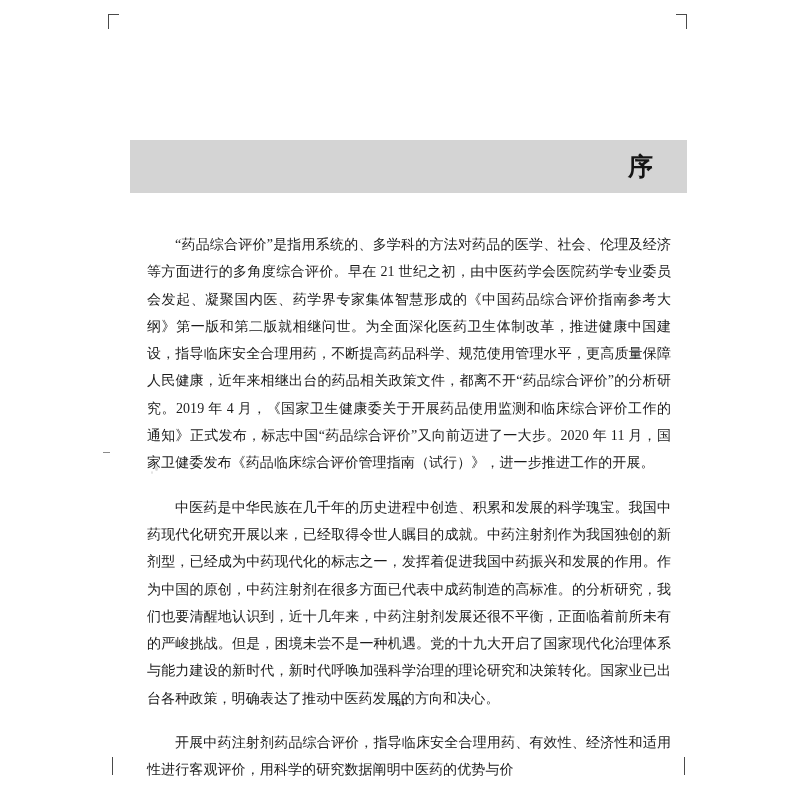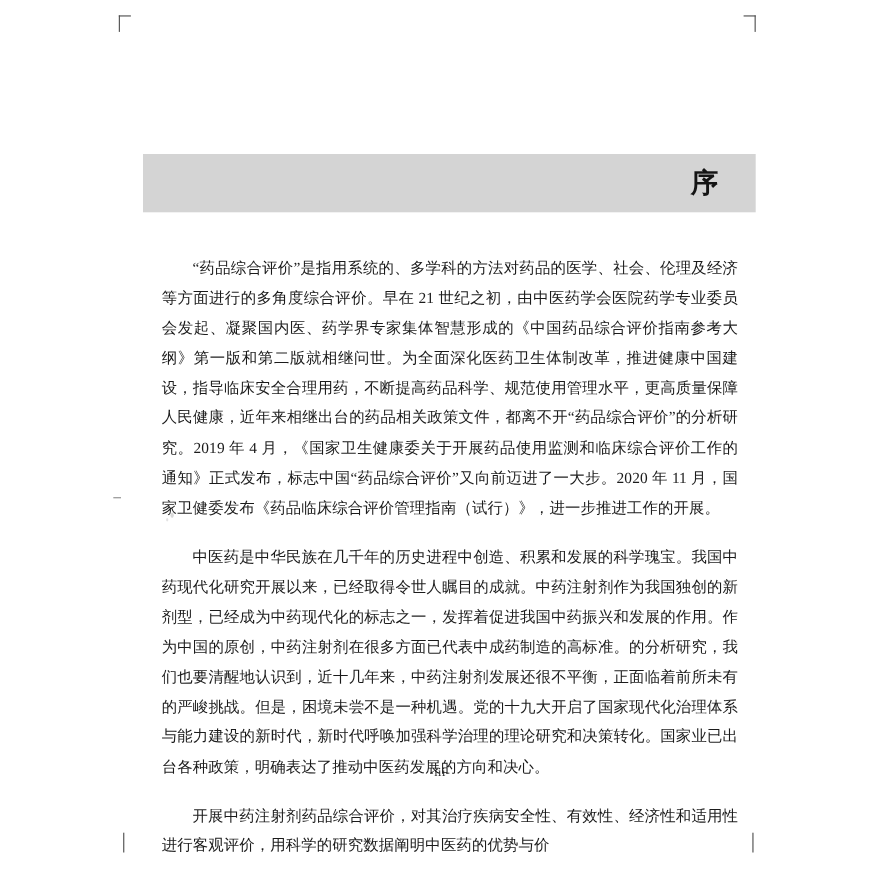"开展中药注射剂药品综合评价，对其治疗疾病安全性、有效性、经济性和适用性进行客观评" p { text: 对其治疗疾病安全性 -> 指导临床安全合理用药 }
